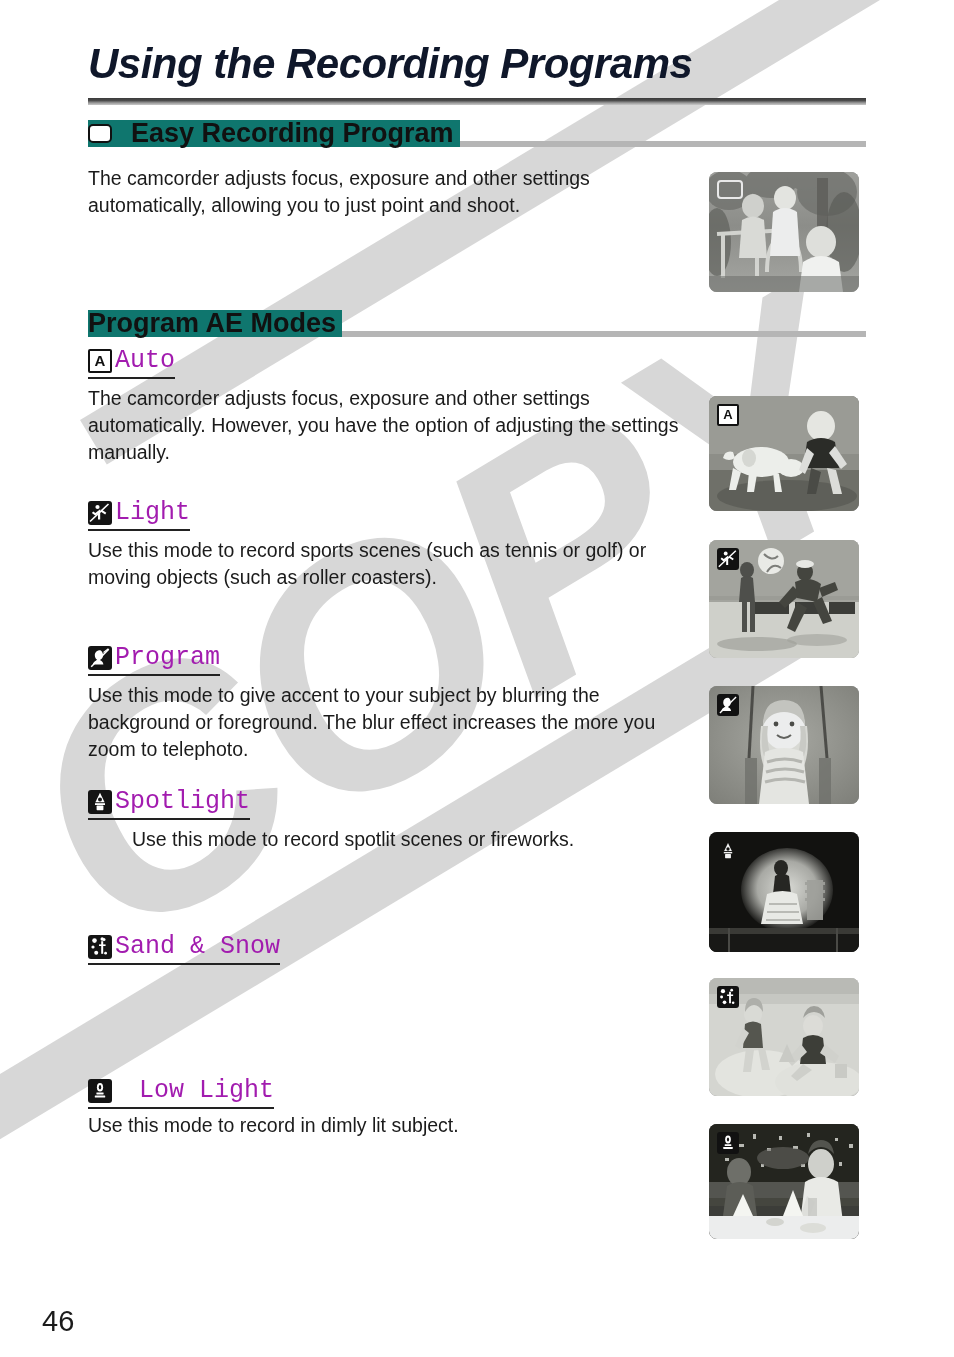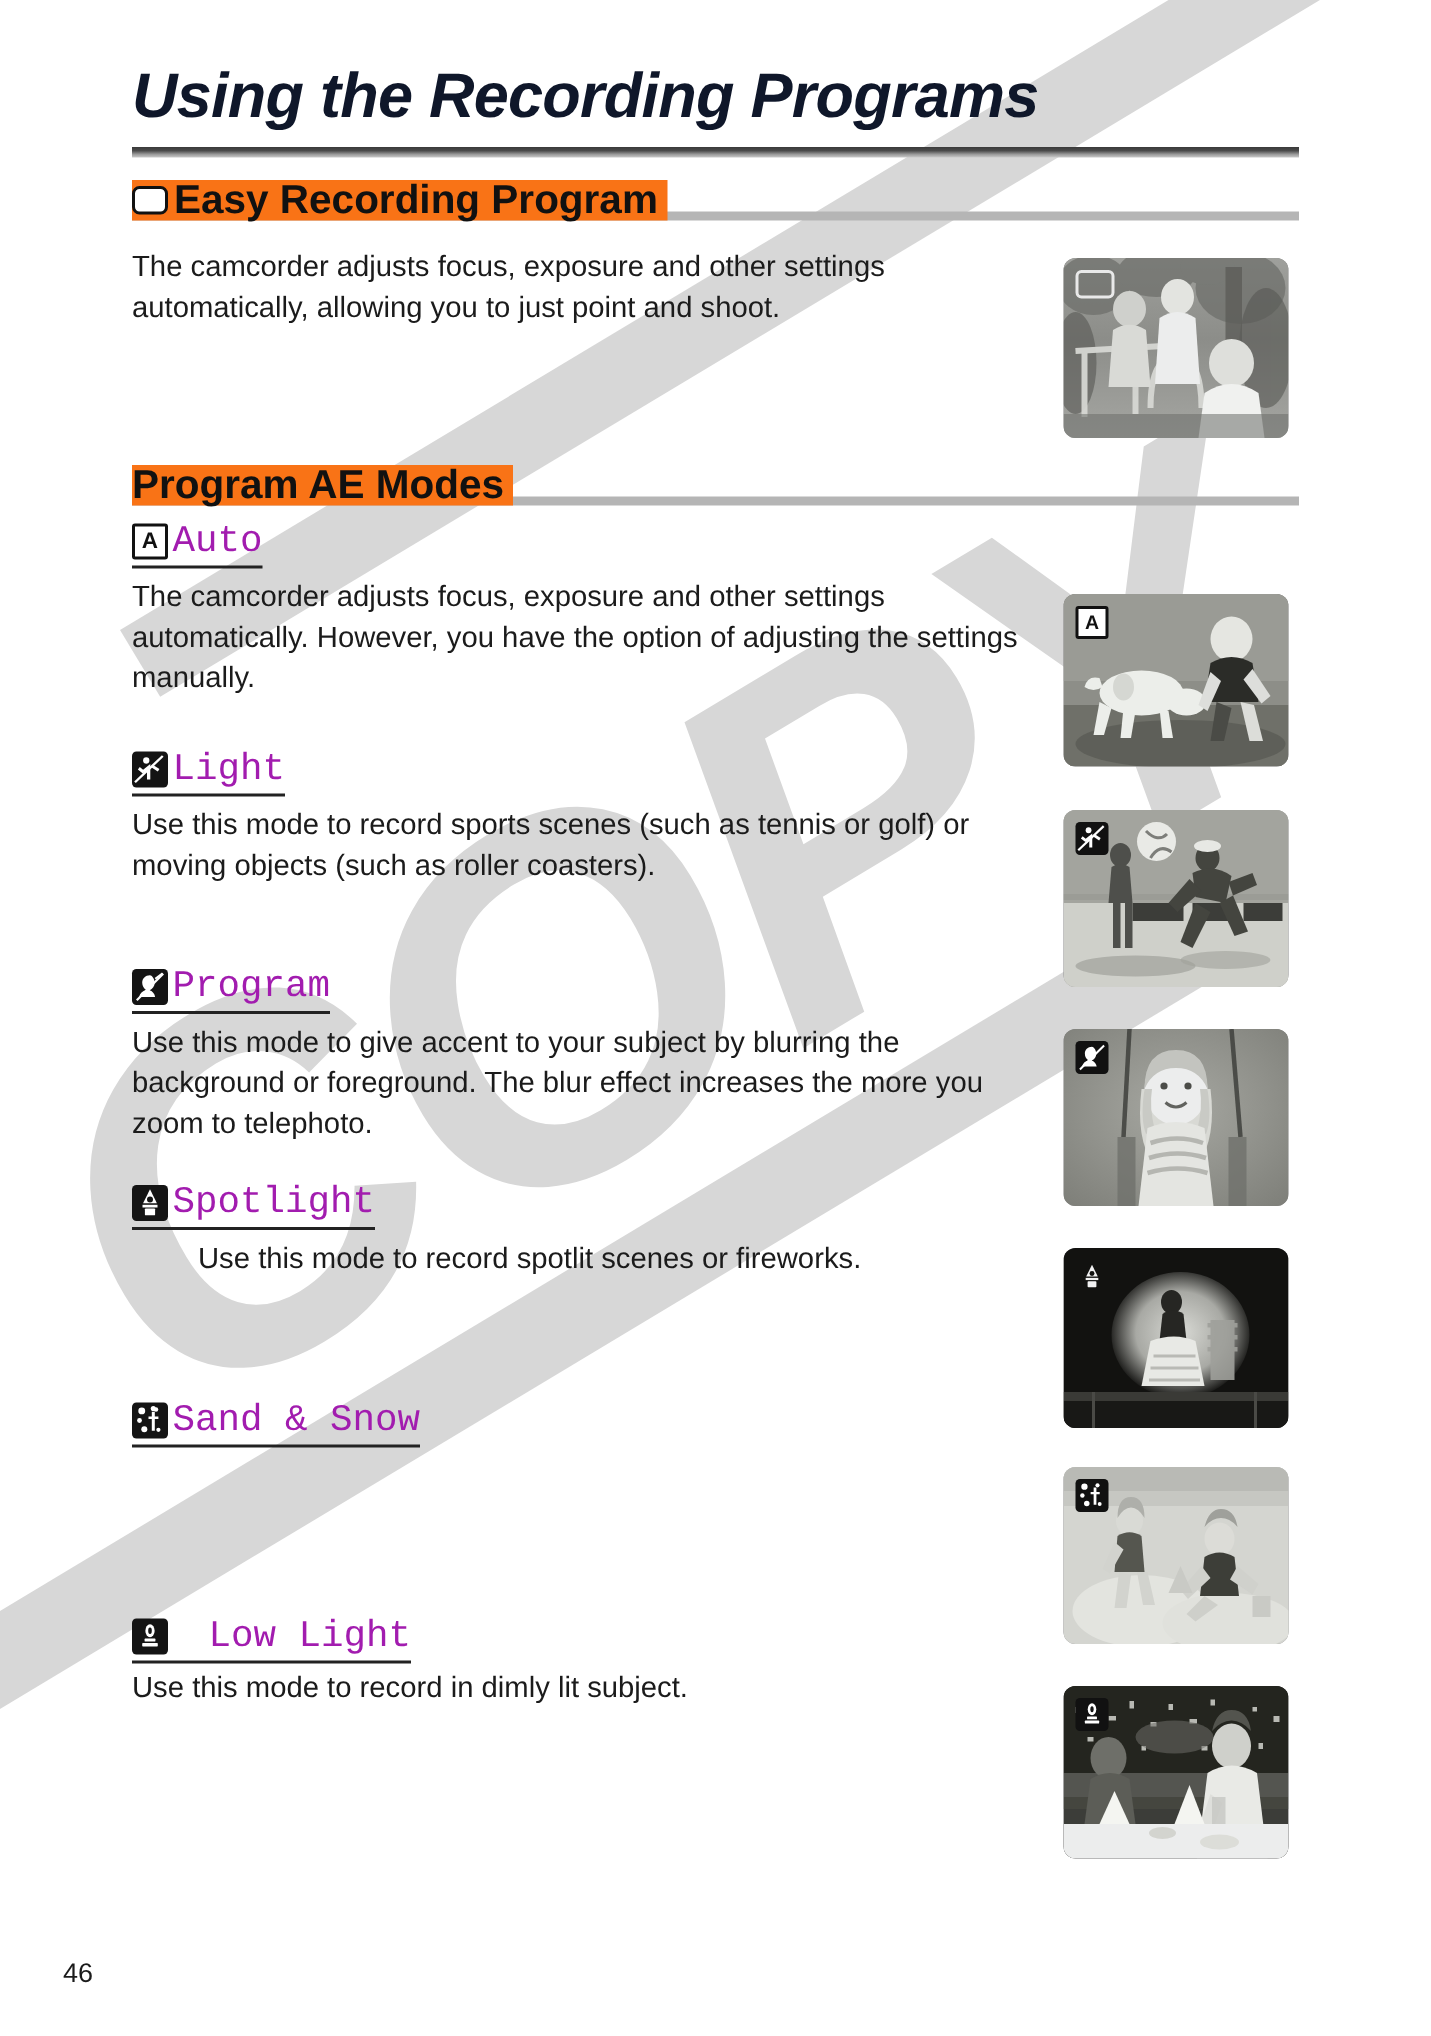"Easy Recording Program" .section-head .sh-inner { background: #f97316 -> #0f766e; gap: none -> 15px }
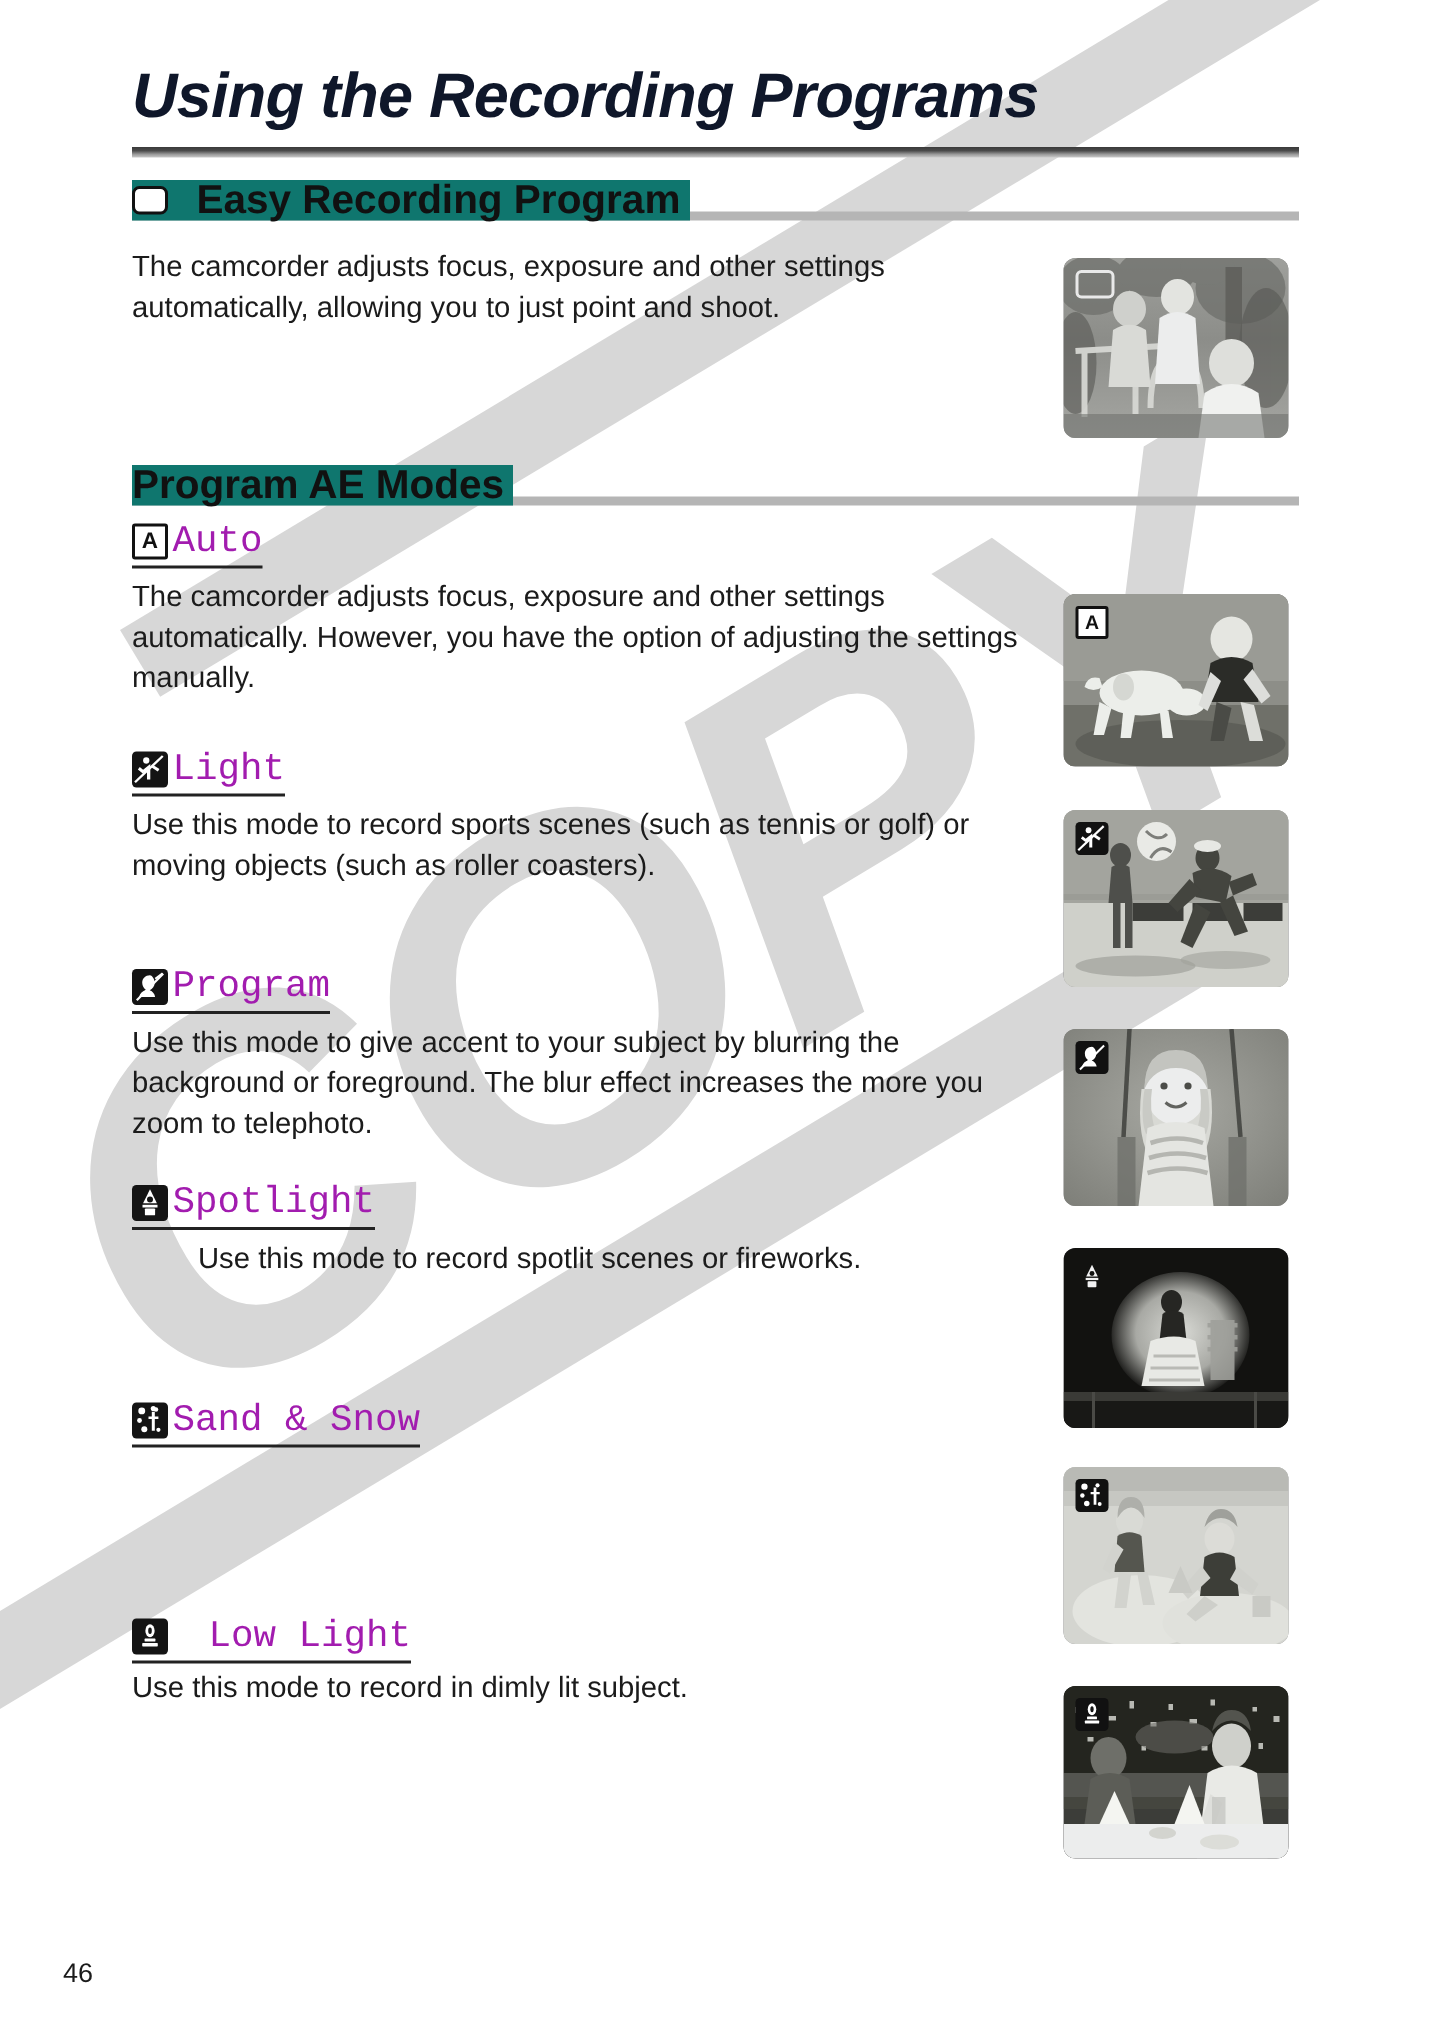"46" .page-number { font-size: 18px -> 29px }
